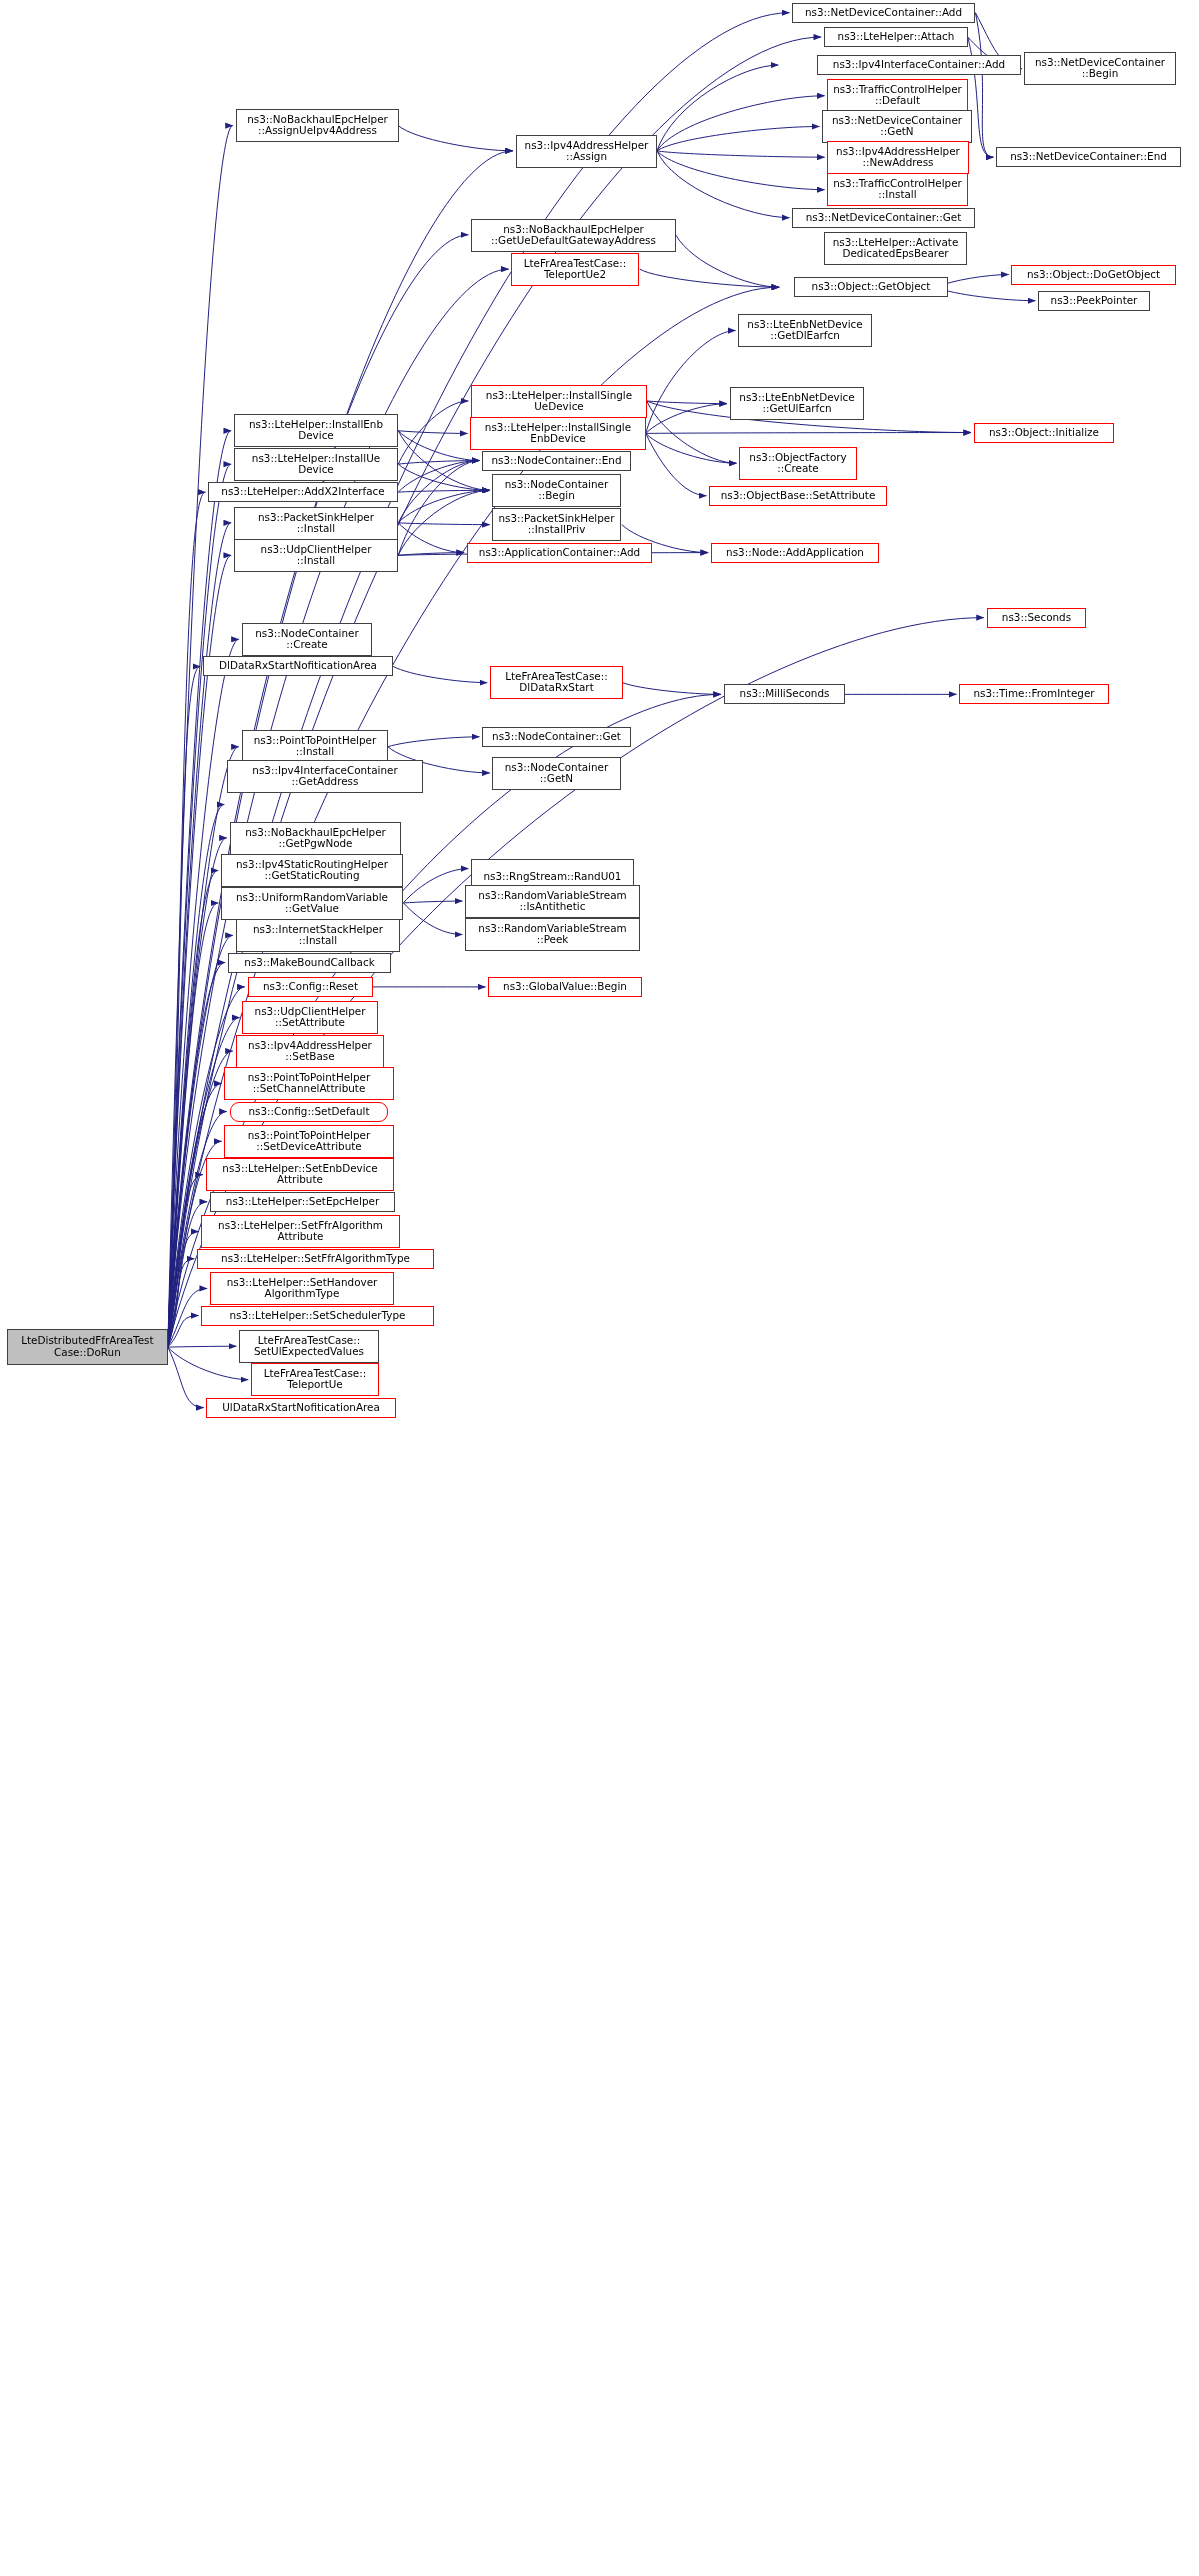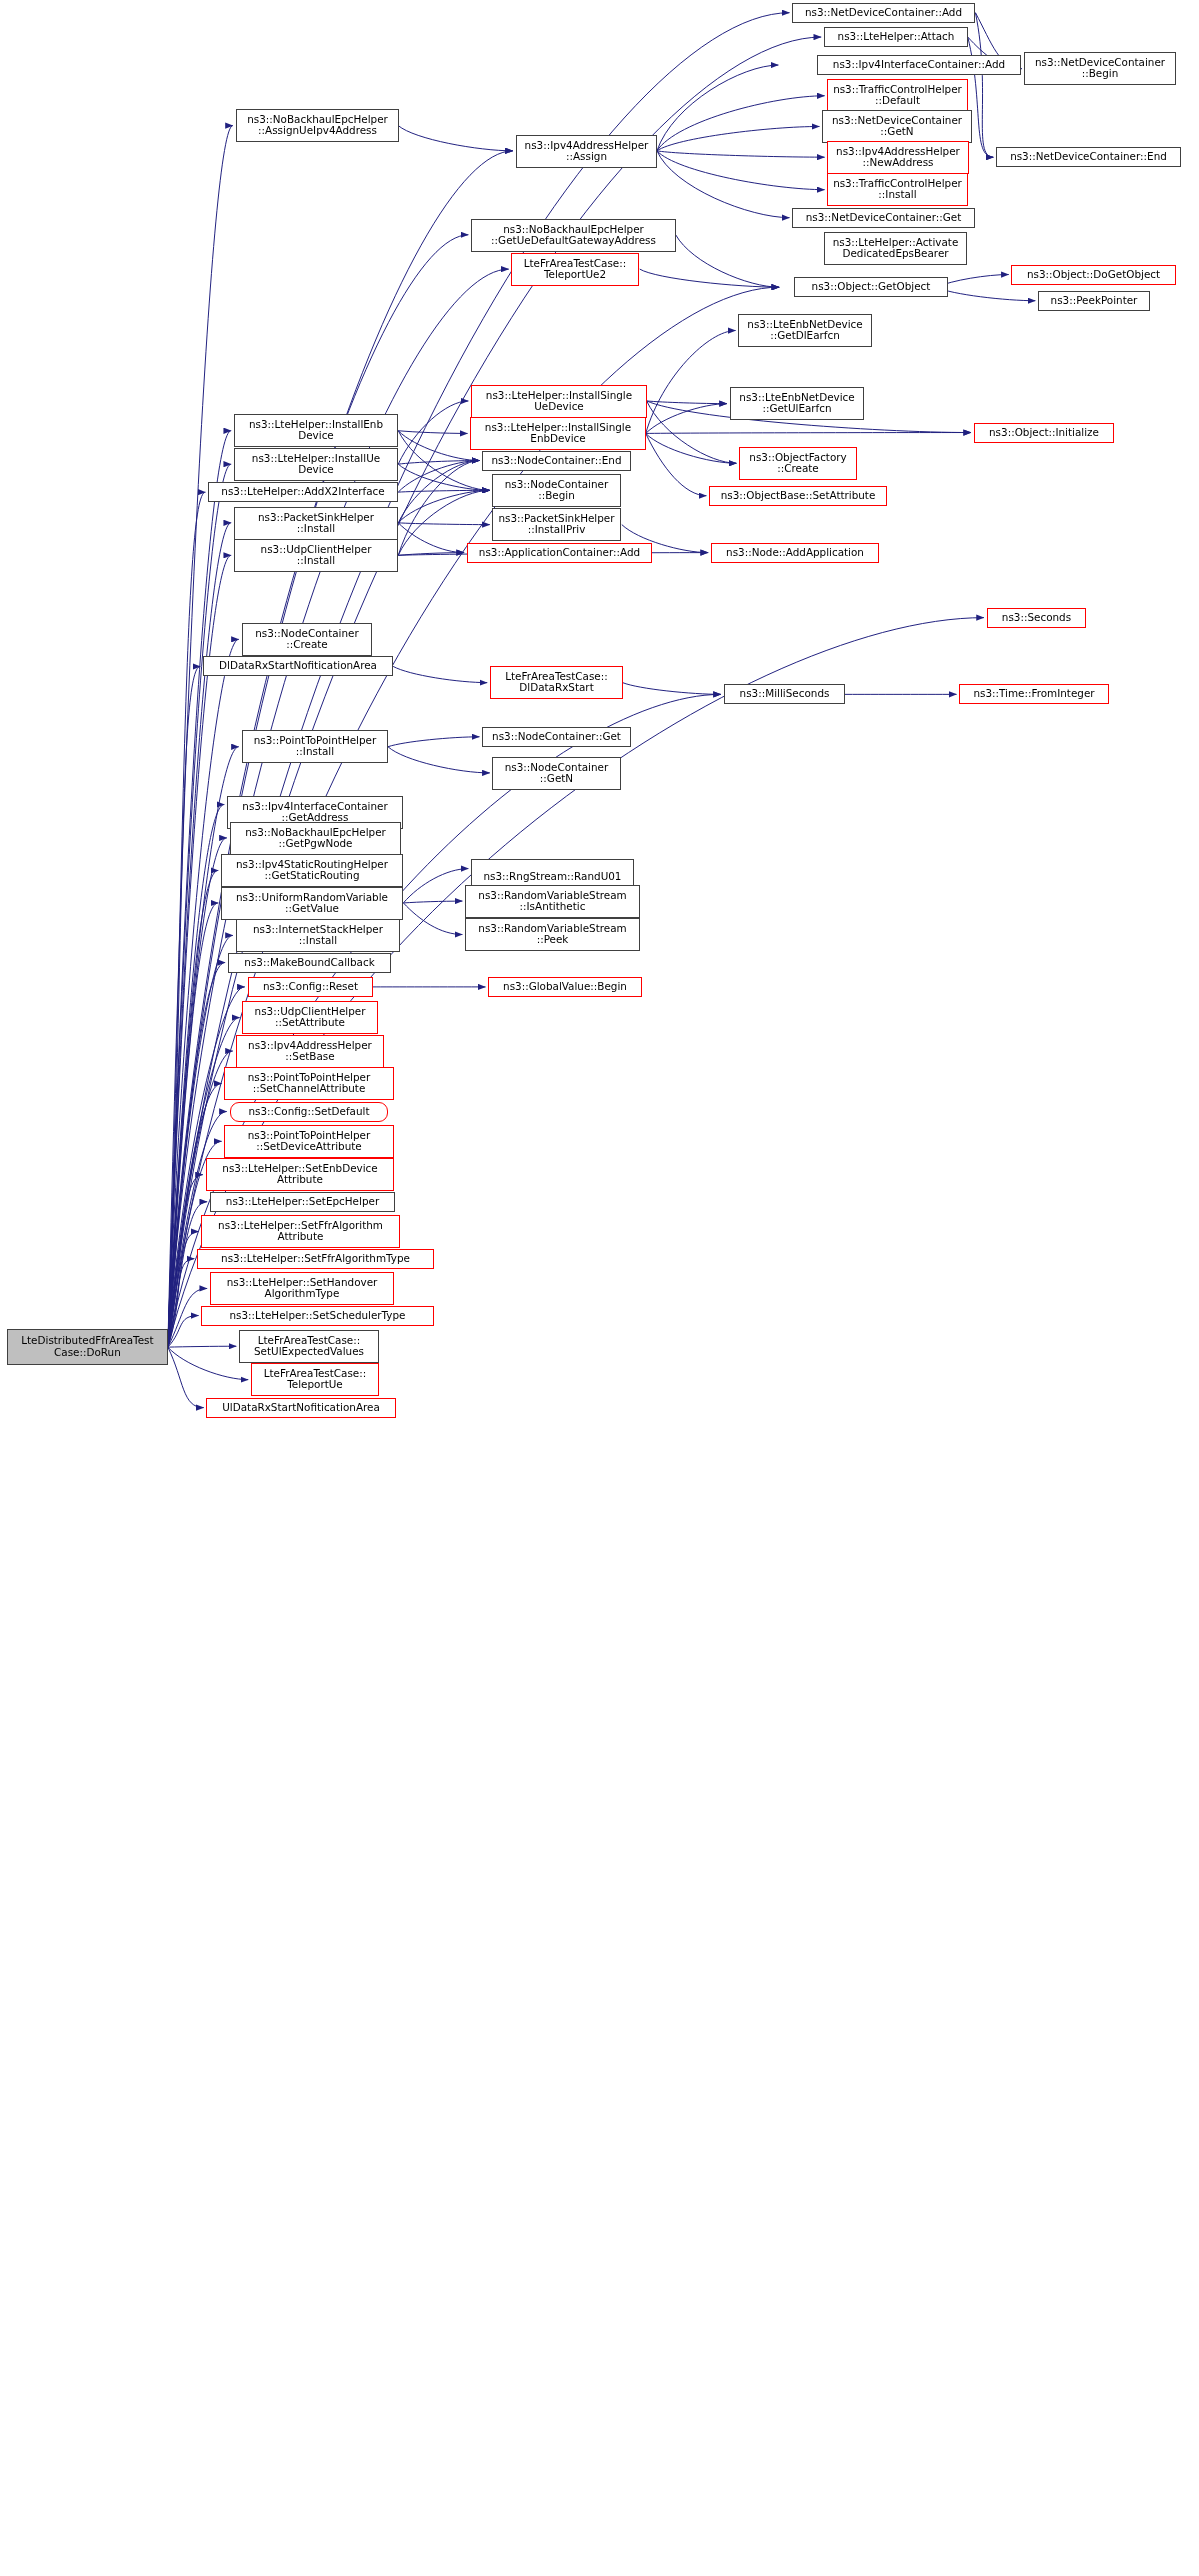"ns3::Ipv4InterfaceContainer" div.node { margin-top: 36px -> none; width: 176px -> 196px }
